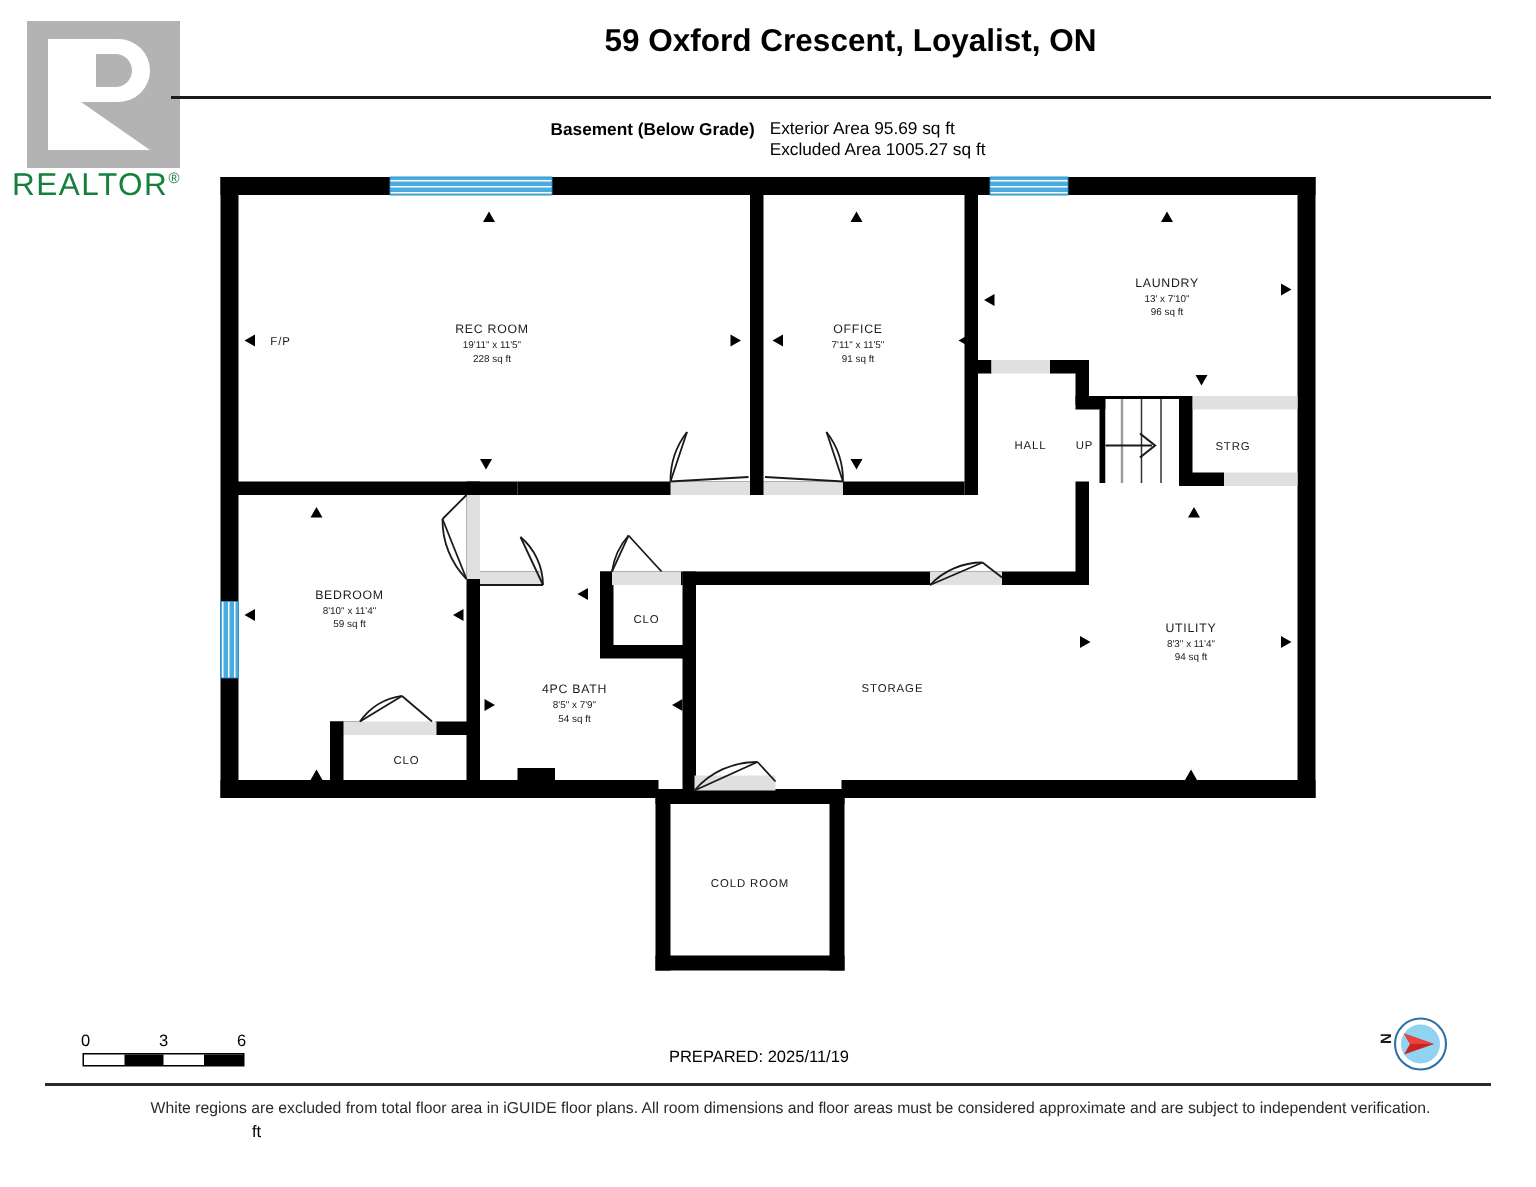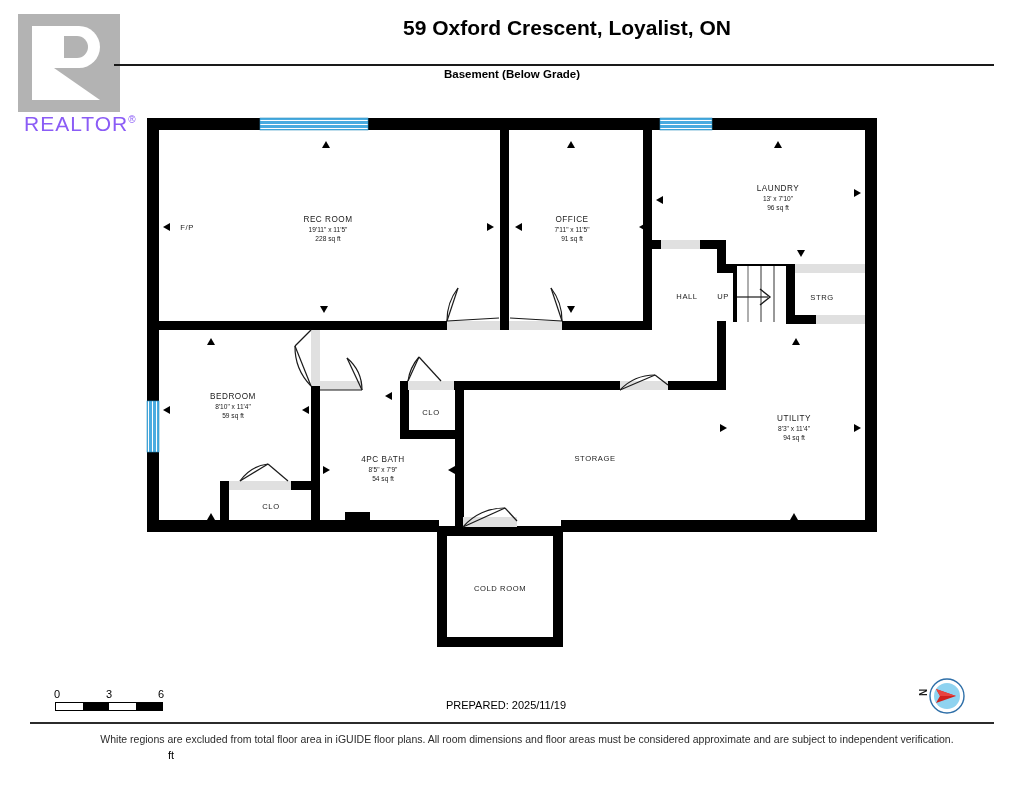"Basement (Below Grade)" #subheader { top: 67px -> 80px }
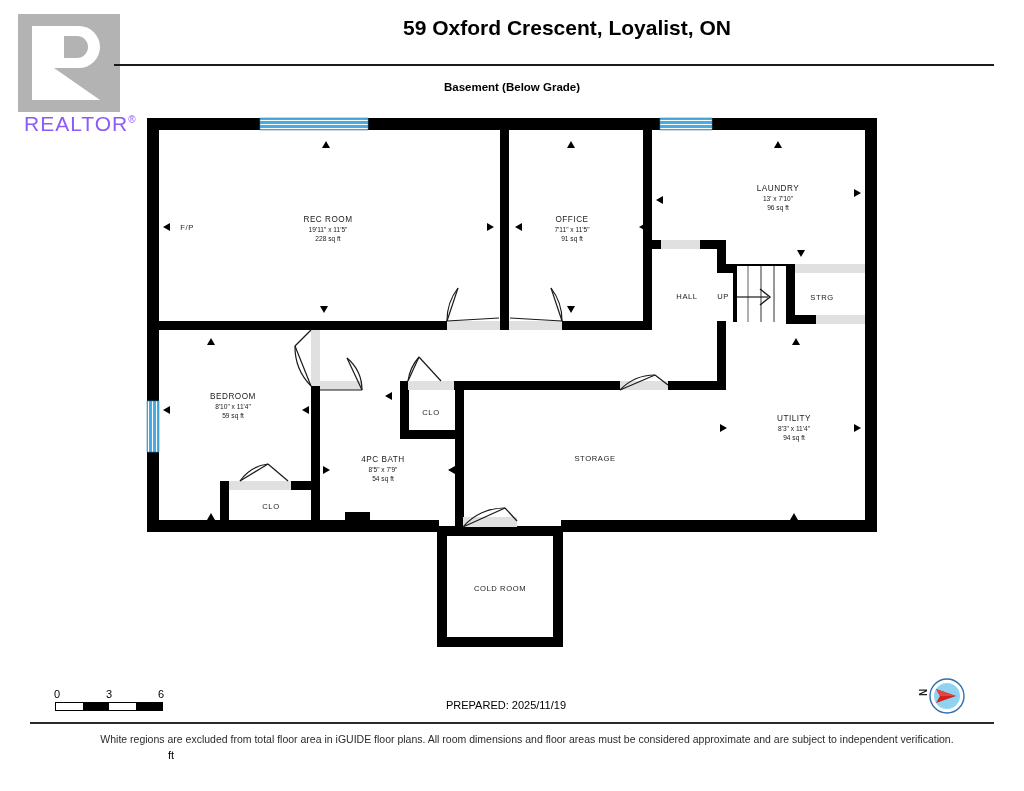"Exterior Area 95.69 sq ft" div.areas { html: none -> <div> <div>Exterior Area 95.69 sq ft</div> <div>Excluded Area 1005.27 sq ft</div> </div> }
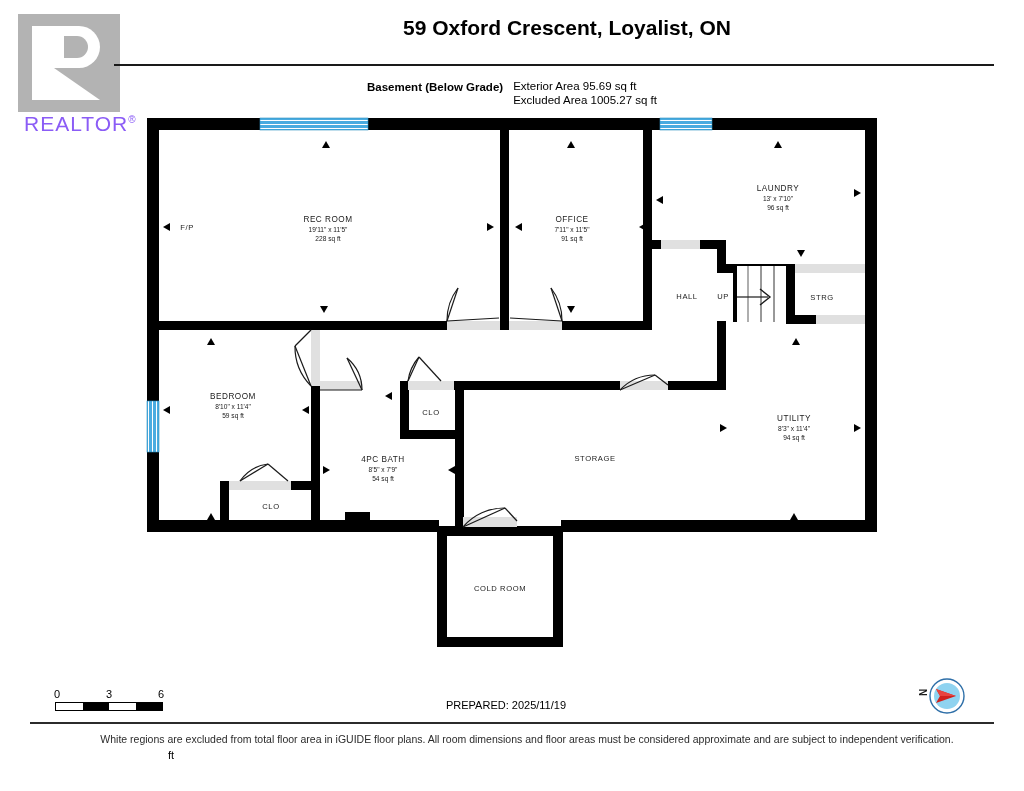"REALTOR®" #realtor-logo .r-word { color: #8b5cf6 -> #15803d; left: 16px -> 0 }
